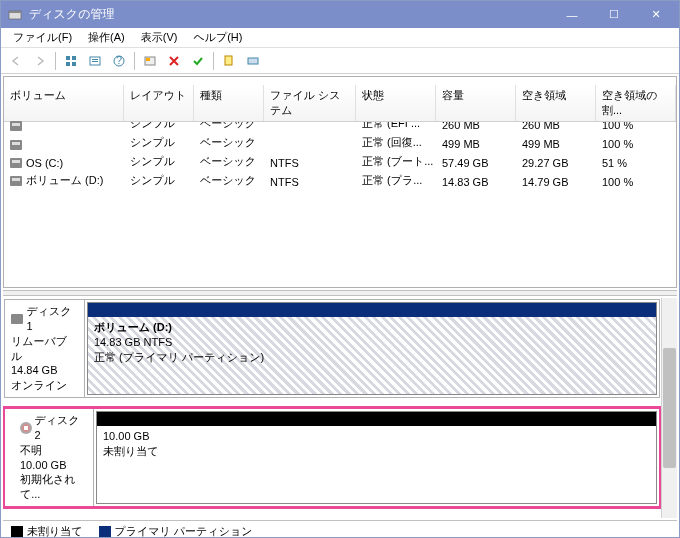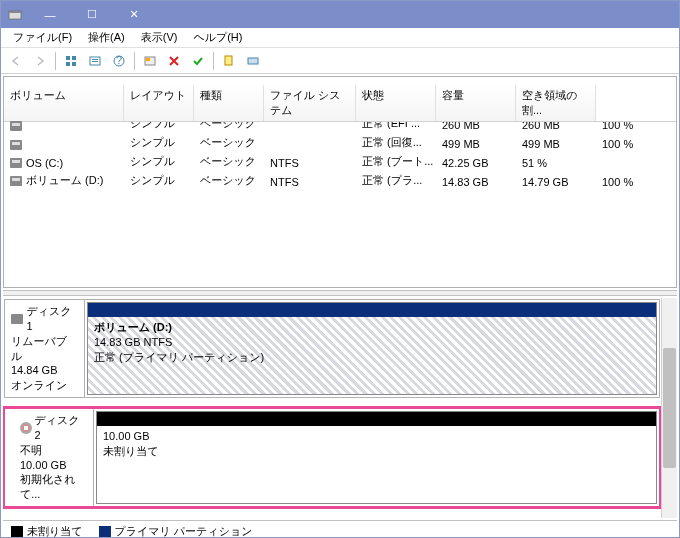"ディスクの管理" span.title { html: none -> <span>ディスクの管理</span> }
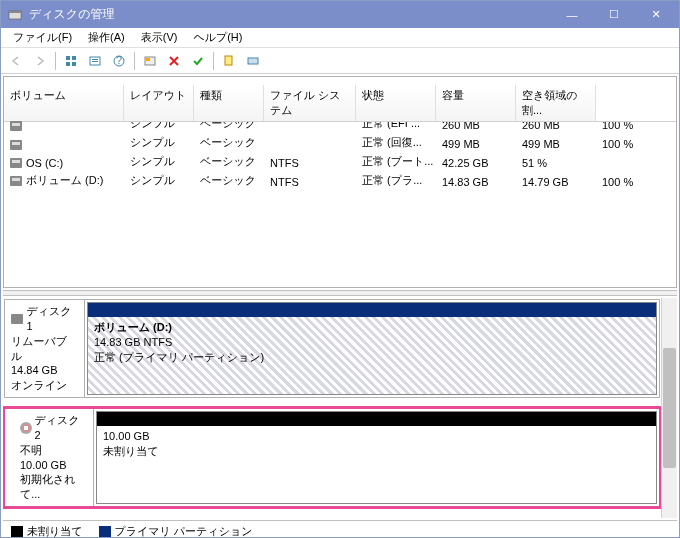"空き領域" div.th { html: none -> <div>空き領域</div> }
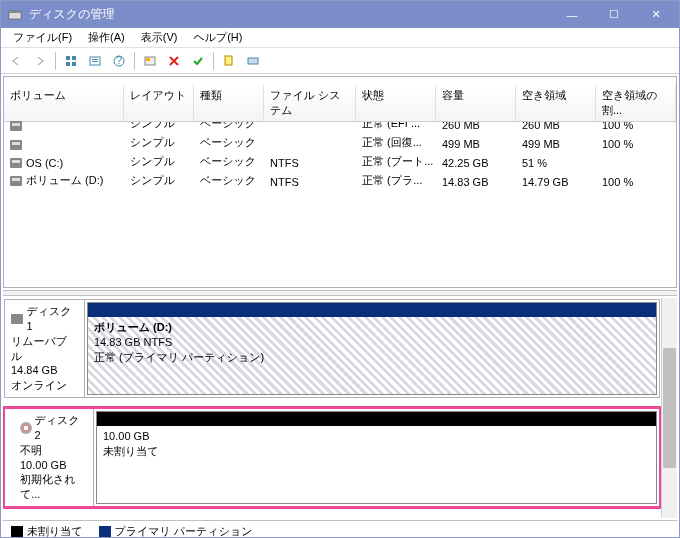"42.25 GB" div.td { text: 42.25 -> 57.49 }
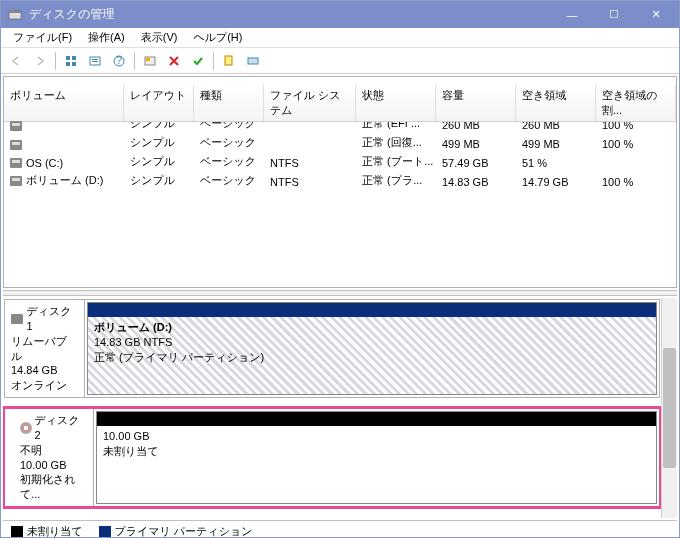"29.27 GB" div.td { html: none -> <div>29.27 GB</div> }
